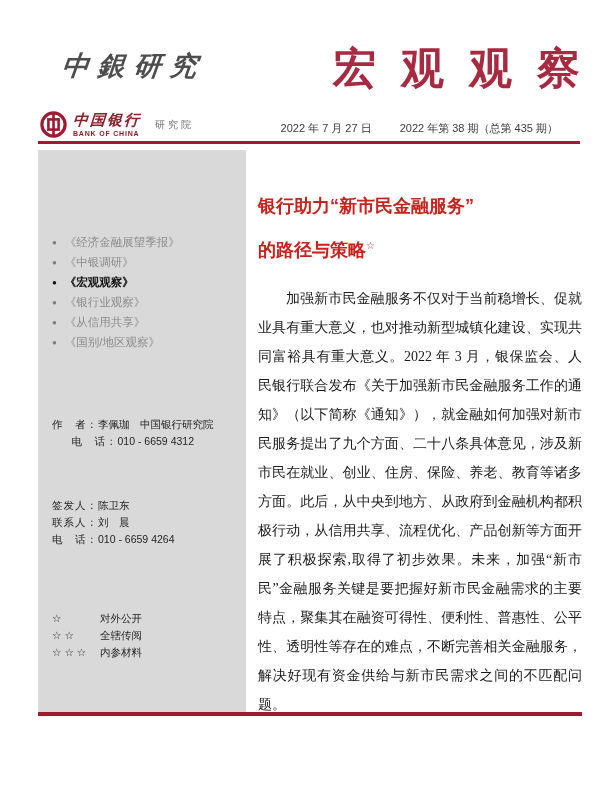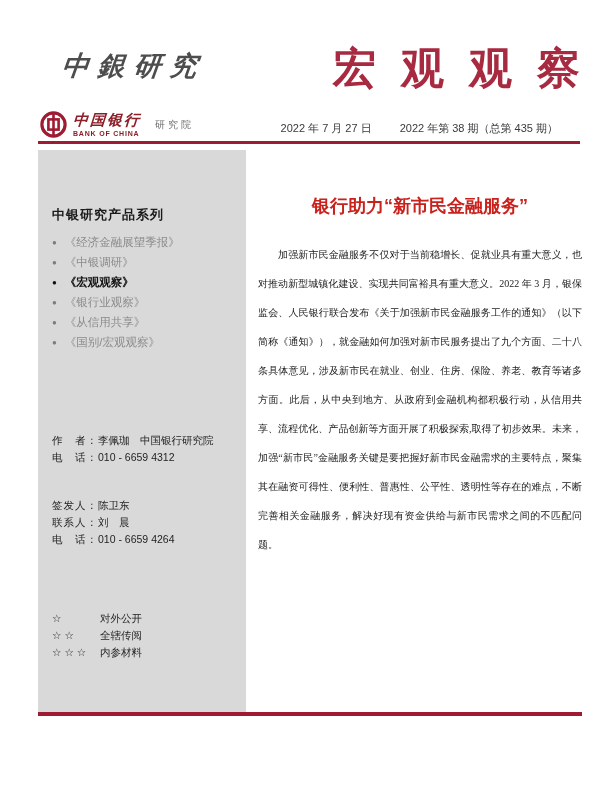"中银研究产品系列" div.series-title { html: <div>中银研究产品系列</div> -> none }
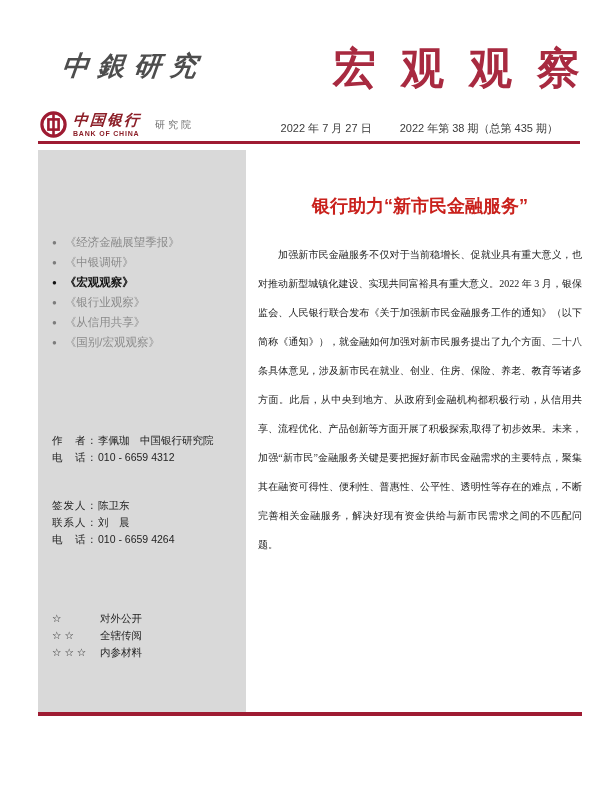"银行助力“新市民金融服务”" .article-title { text-align: center -> none }
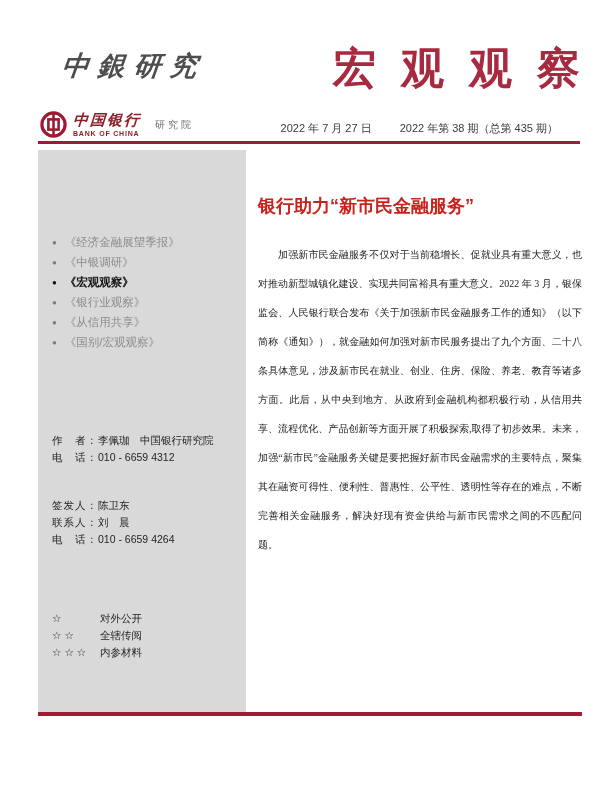"的路径与策略☆" div { html: none -> <div><span>的路径与策略</span><span>☆</span></div> }
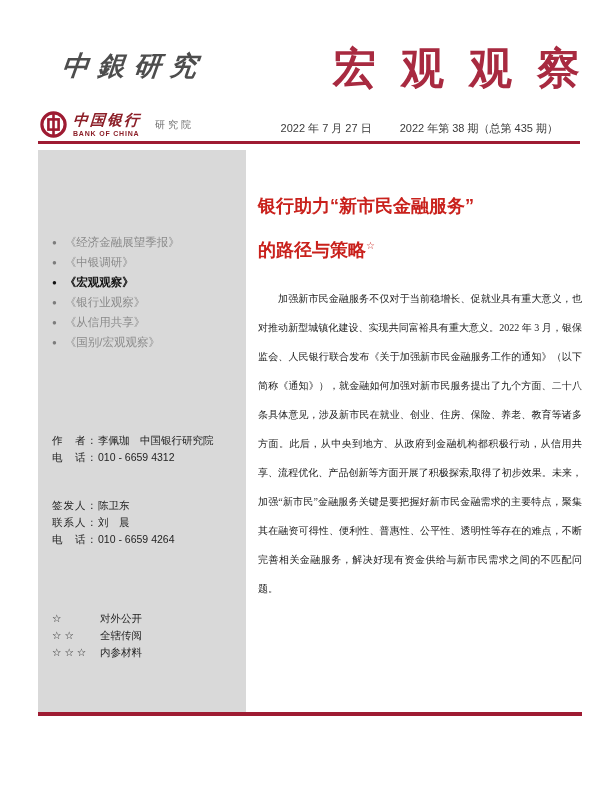"加强新市民金融服务不仅对于当前稳增长、促就业具有重大意义，也对推动新型城镇化建设" .article-body { font-size: 10px -> 14px }
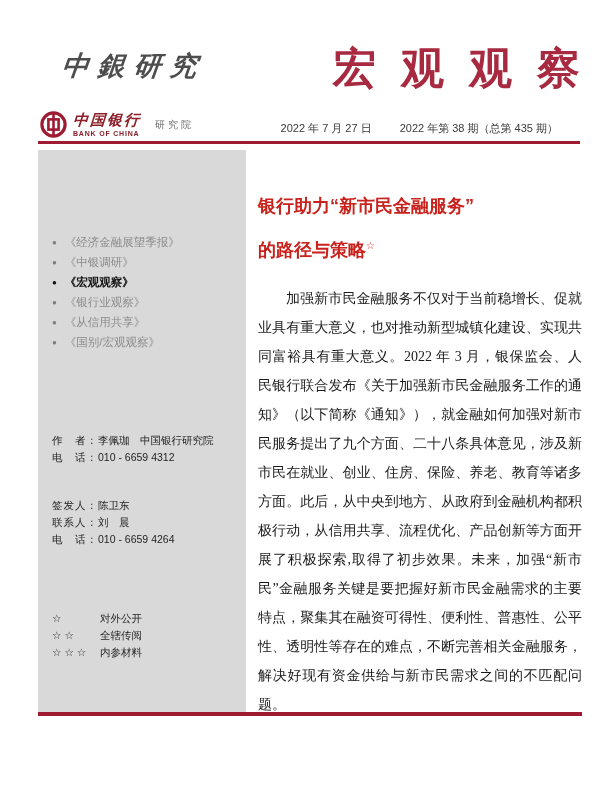"《国别/宏观观察》" span { text: /宏观 -> /地区 }
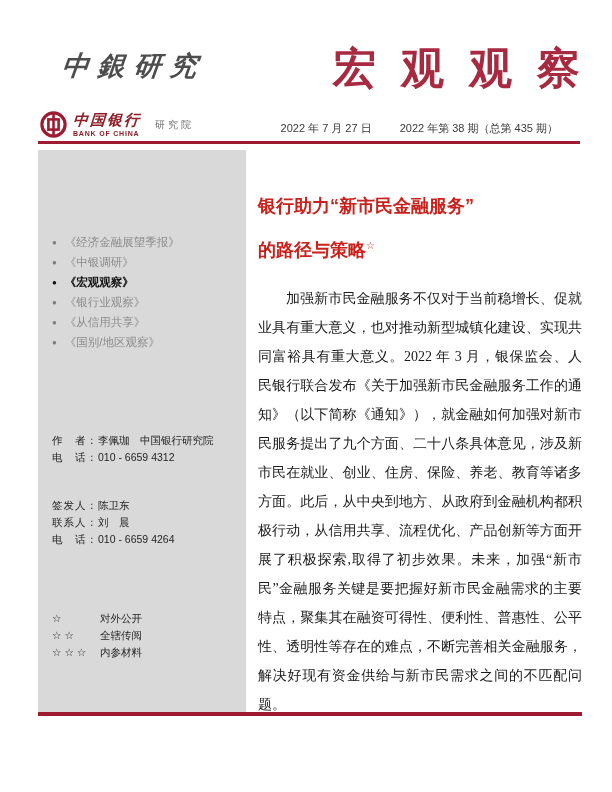"作 者：李佩珈 中国银行研究院" .author-block { text-align: none -> center; top: 282px -> 266px }
